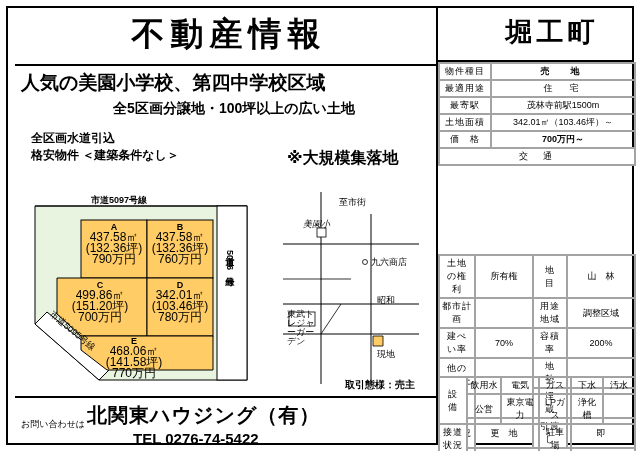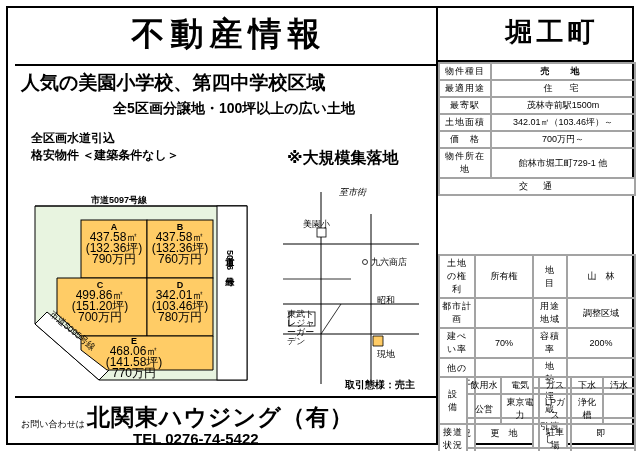"700万円～" td.price { font-weight: normal -> bold }
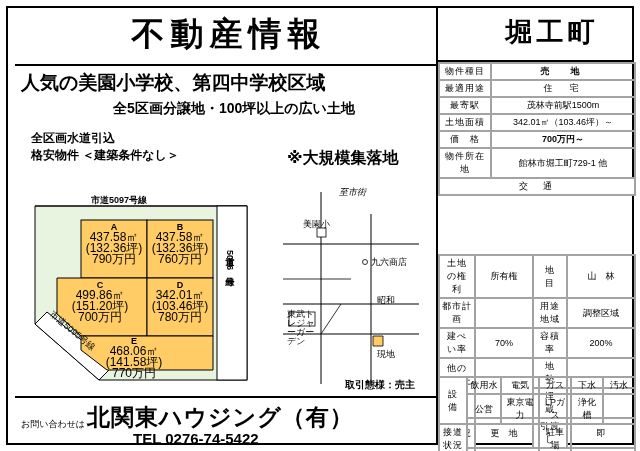"物件所在地" tr { html: <tr> <td>物件所在地</td> <td>館林市堀工町729-1 他</td> </tr> -> none }
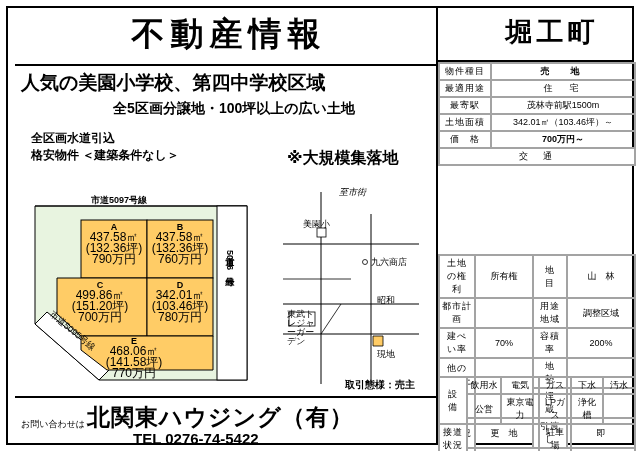"至市街" div.roadlabel { font-style: italic -> none; top: 2px -> 12px }
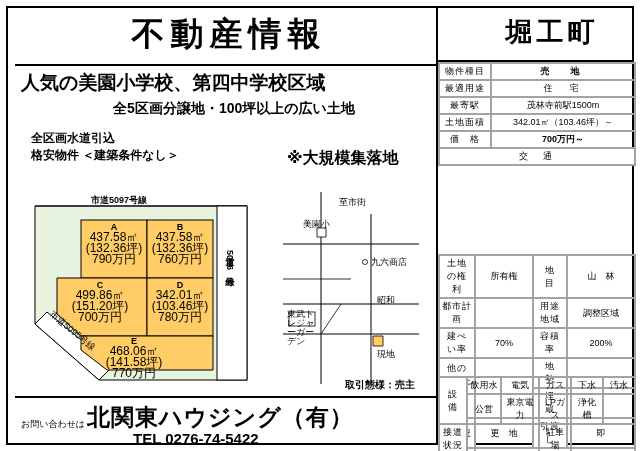"美園小" div.roadlabel { font-style: none -> italic }
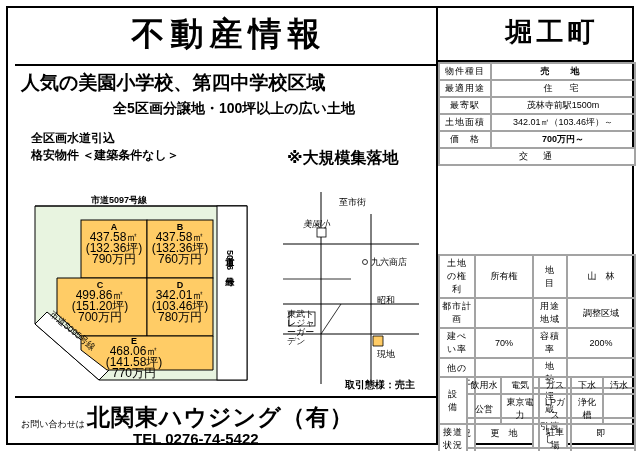"北関東ハウジング（有）" .contact .company { font-size: 23px -> 20px }
